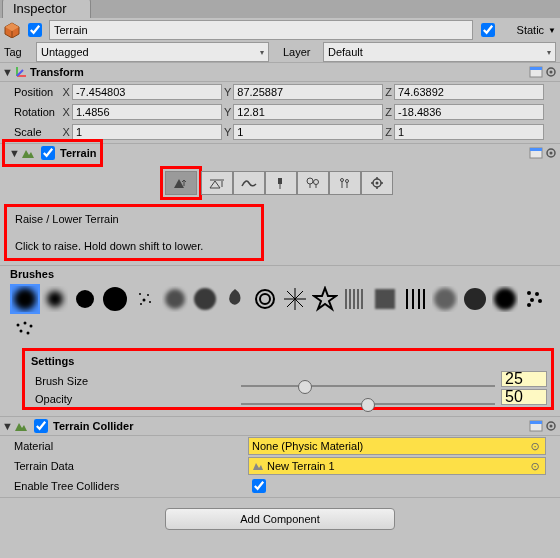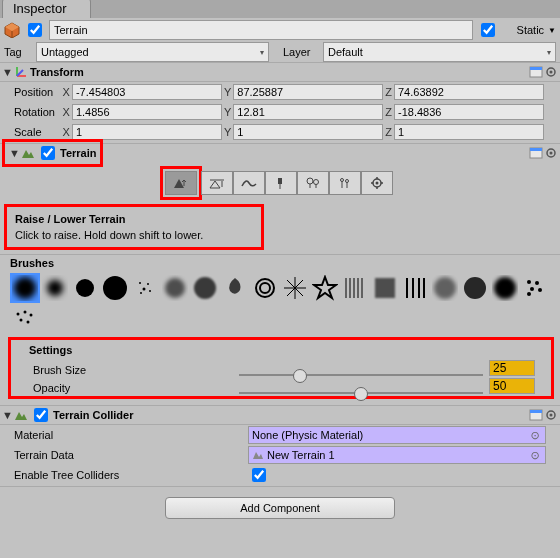"Raise / Lower Terrain" .hint-title { font-weight: bold -> normal; margin-bottom: 4px -> 15px }
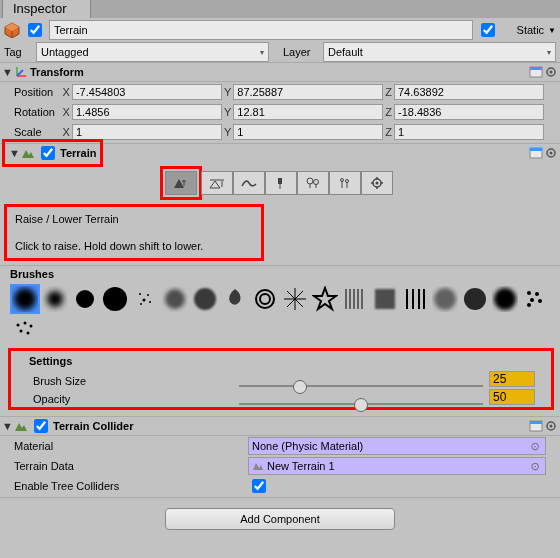"Settings" .settings-box { margin: 2px 6px 6px 8px -> 2px 6px 6px 22px; padding: 2px 16px -> 2px 4px }
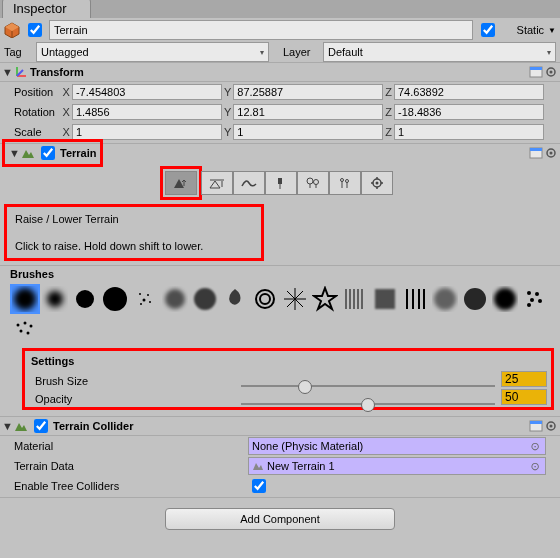"25" .slider-val { background: #eab308 -> #fef9c3; font-size: 12px -> 16px }
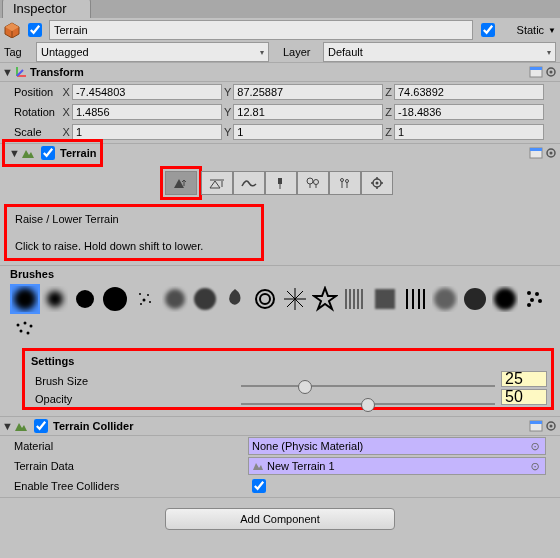"None (Physic Material)" .obj-field { background: #c4b5fd -> #fde047 }
